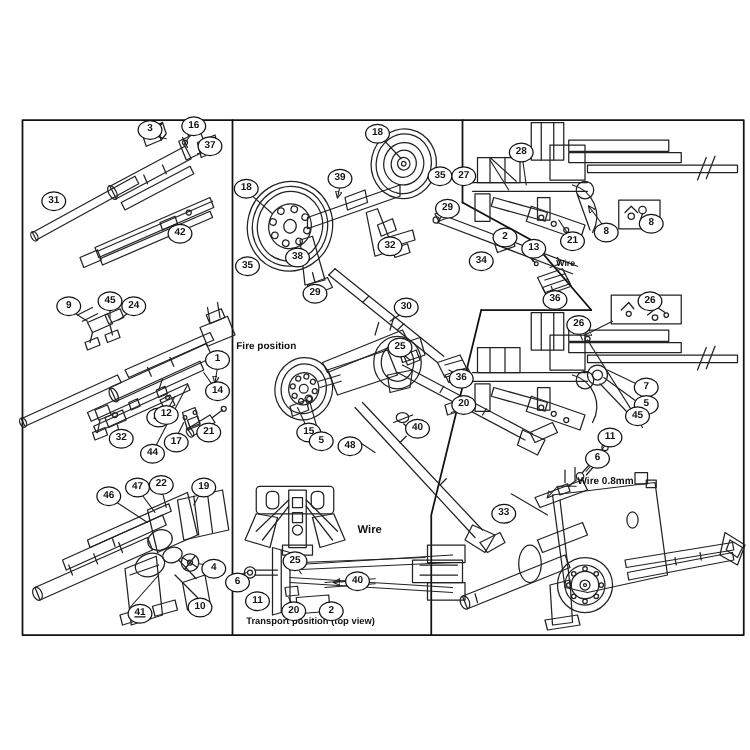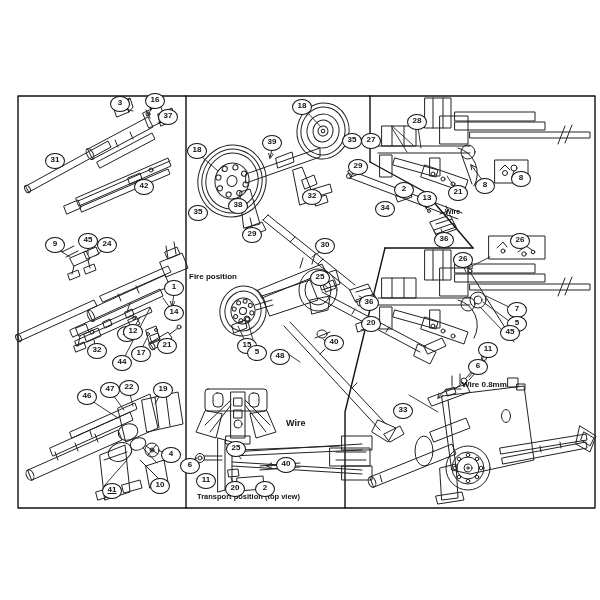"31" div.co { margin-left: 12px -> none }
